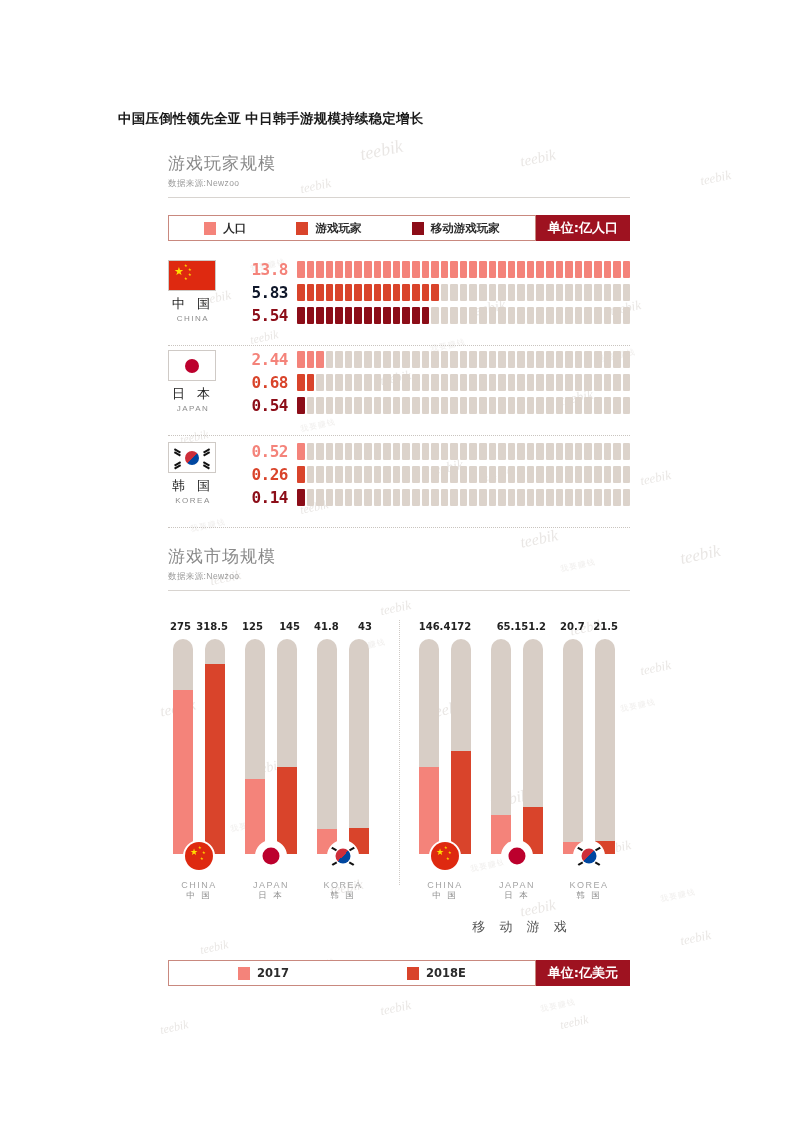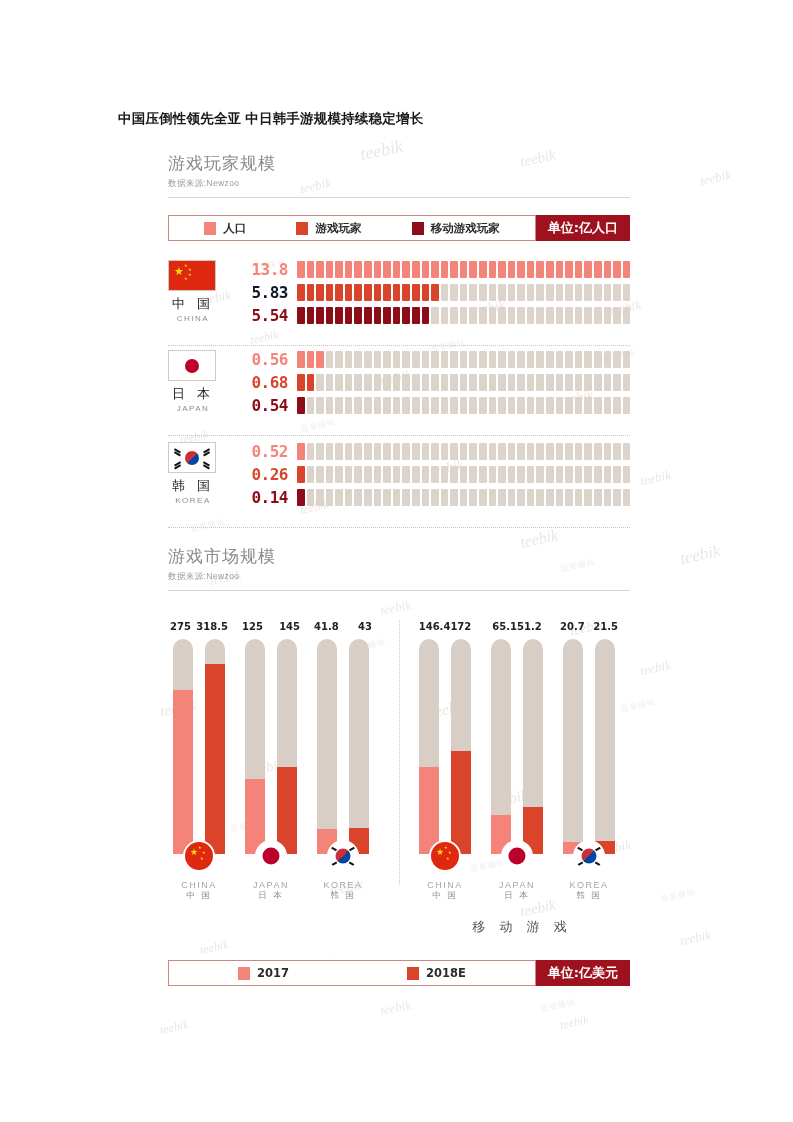"0.56" span.bval { text: 0.56 -> 2.44 }
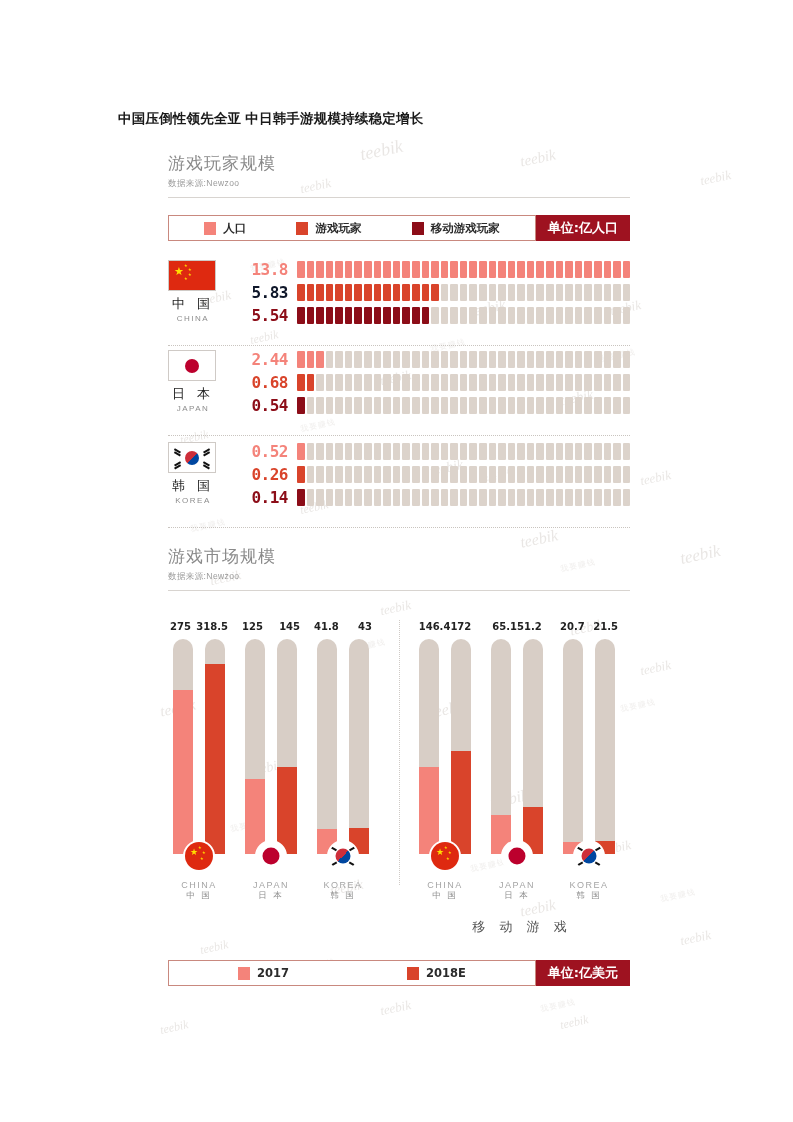"65.1" div.valtag { justify-content: center -> flex-end }
